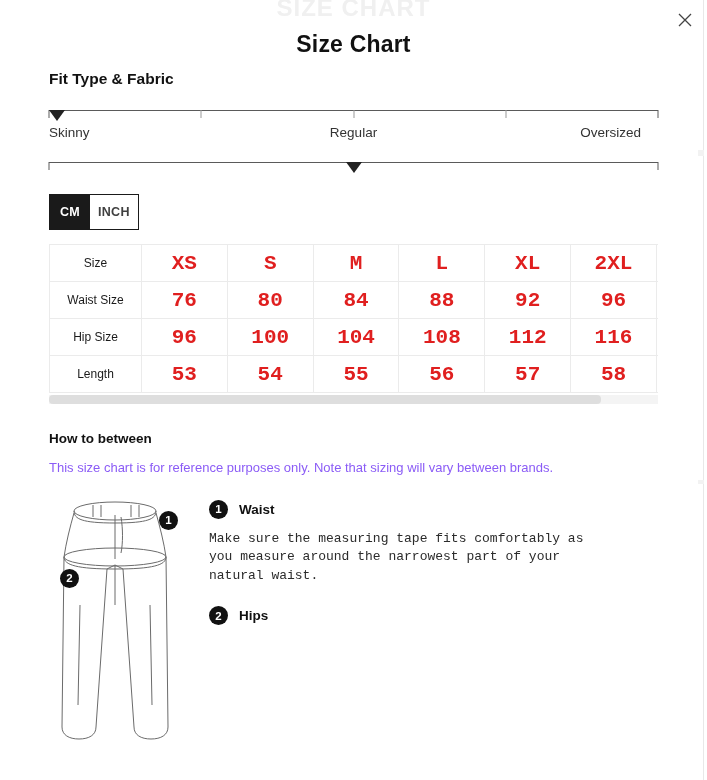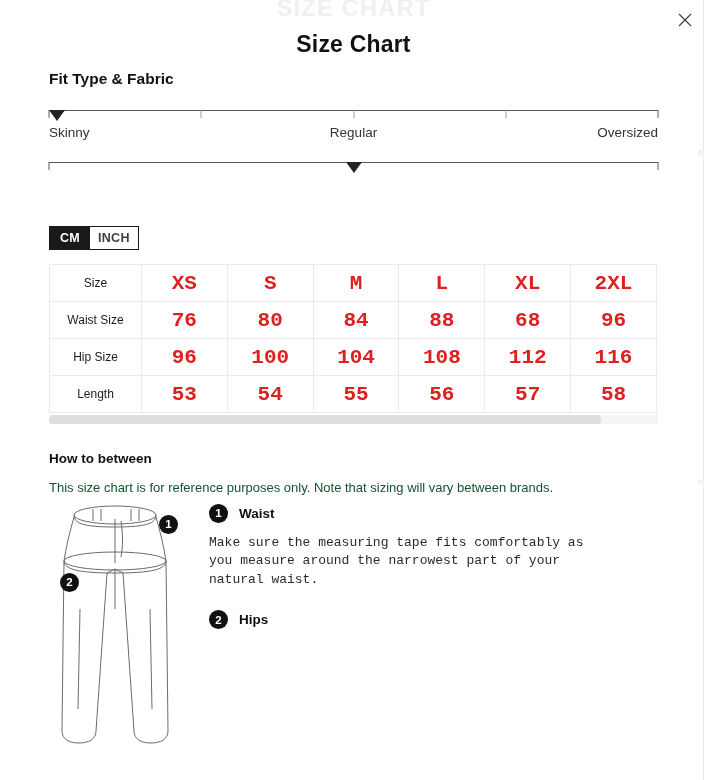"Oversized" .lbl-right { right: 0 -> 17px }
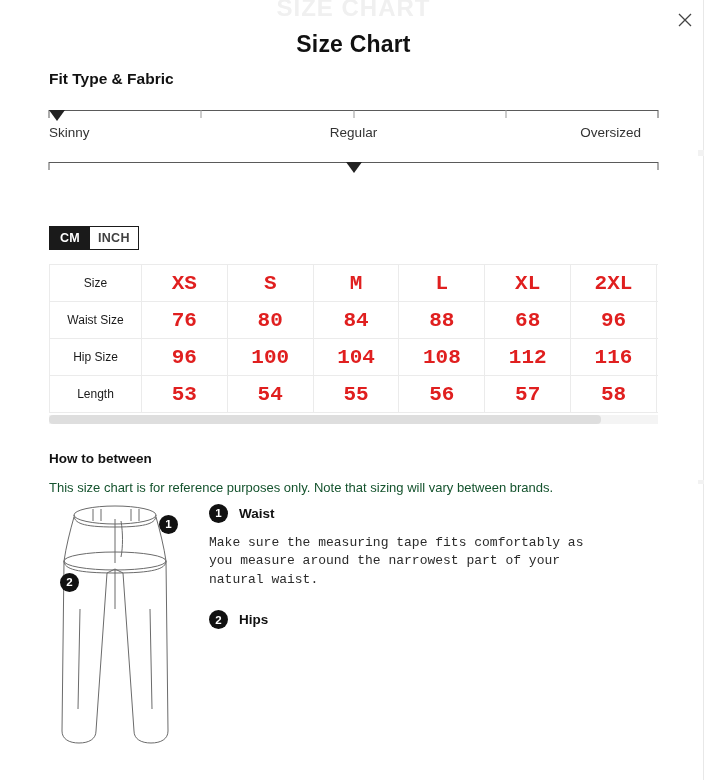"CM" .unit-toggle { height: 24px -> 36px; margin-top: 44px -> 12px }
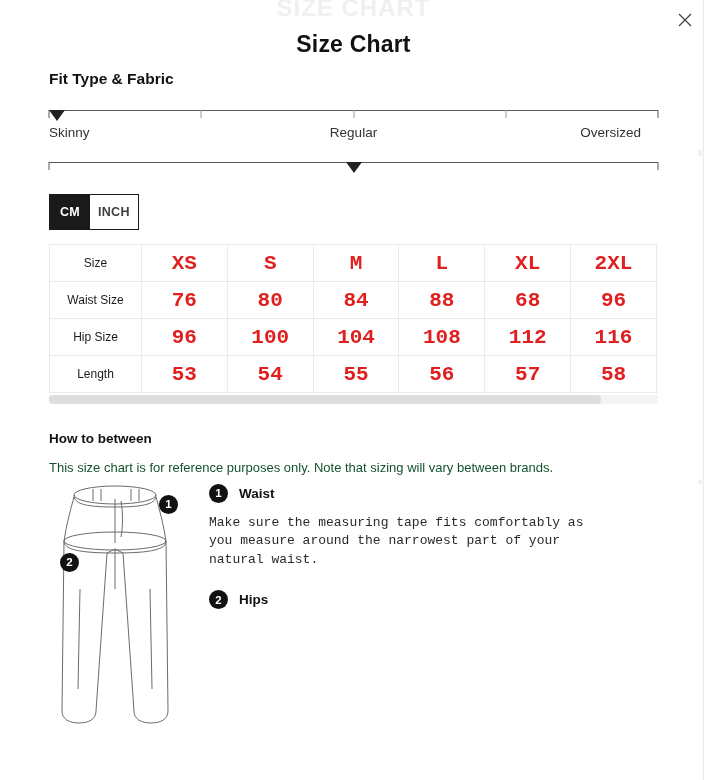"68" td.val { text: 68 -> 92 }
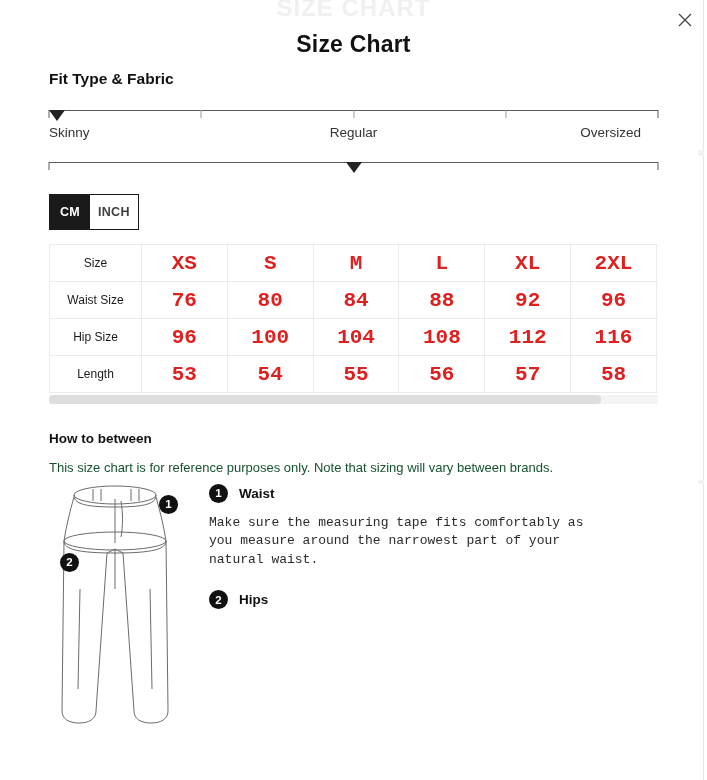"This size chart is for" .howto-note { color: #14532d -> #8b5cf6; margin-bottom: 2px -> 18px }
